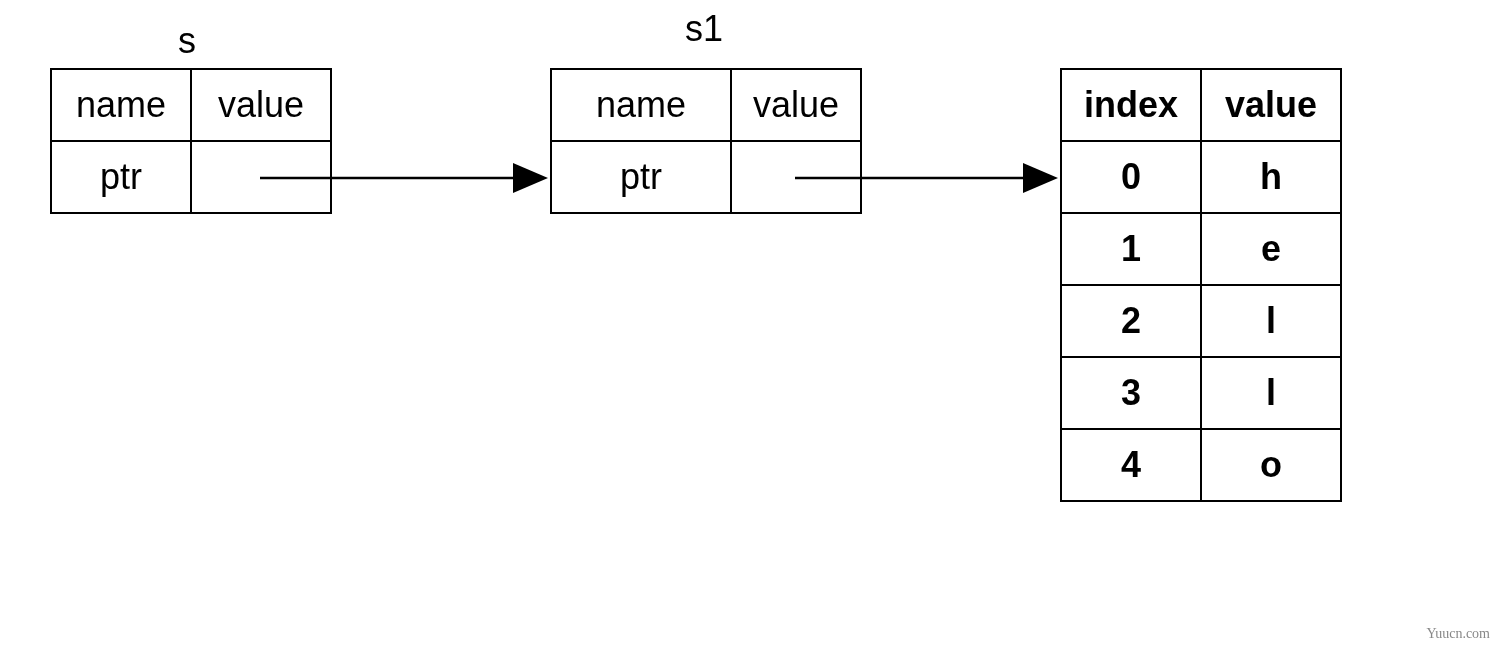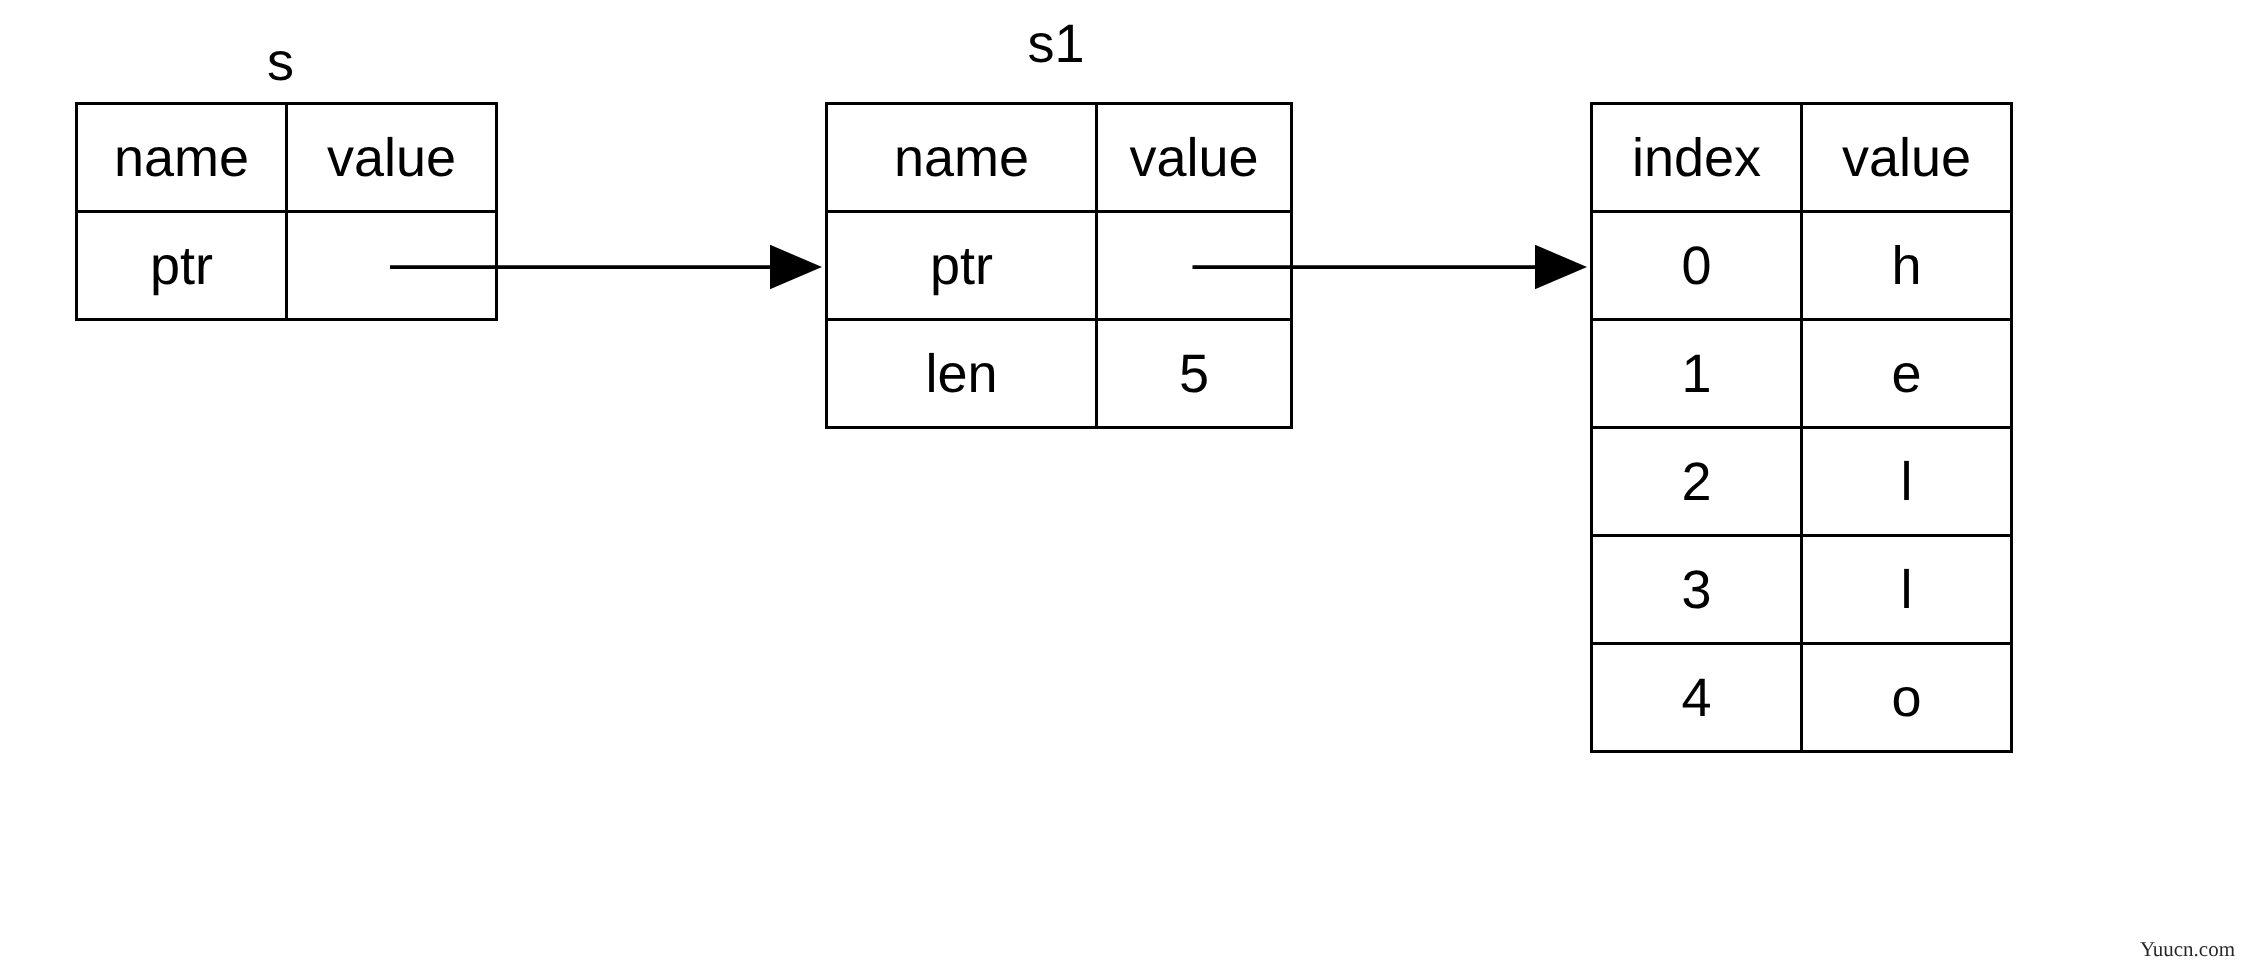"index" table { font-weight: none -> bold }
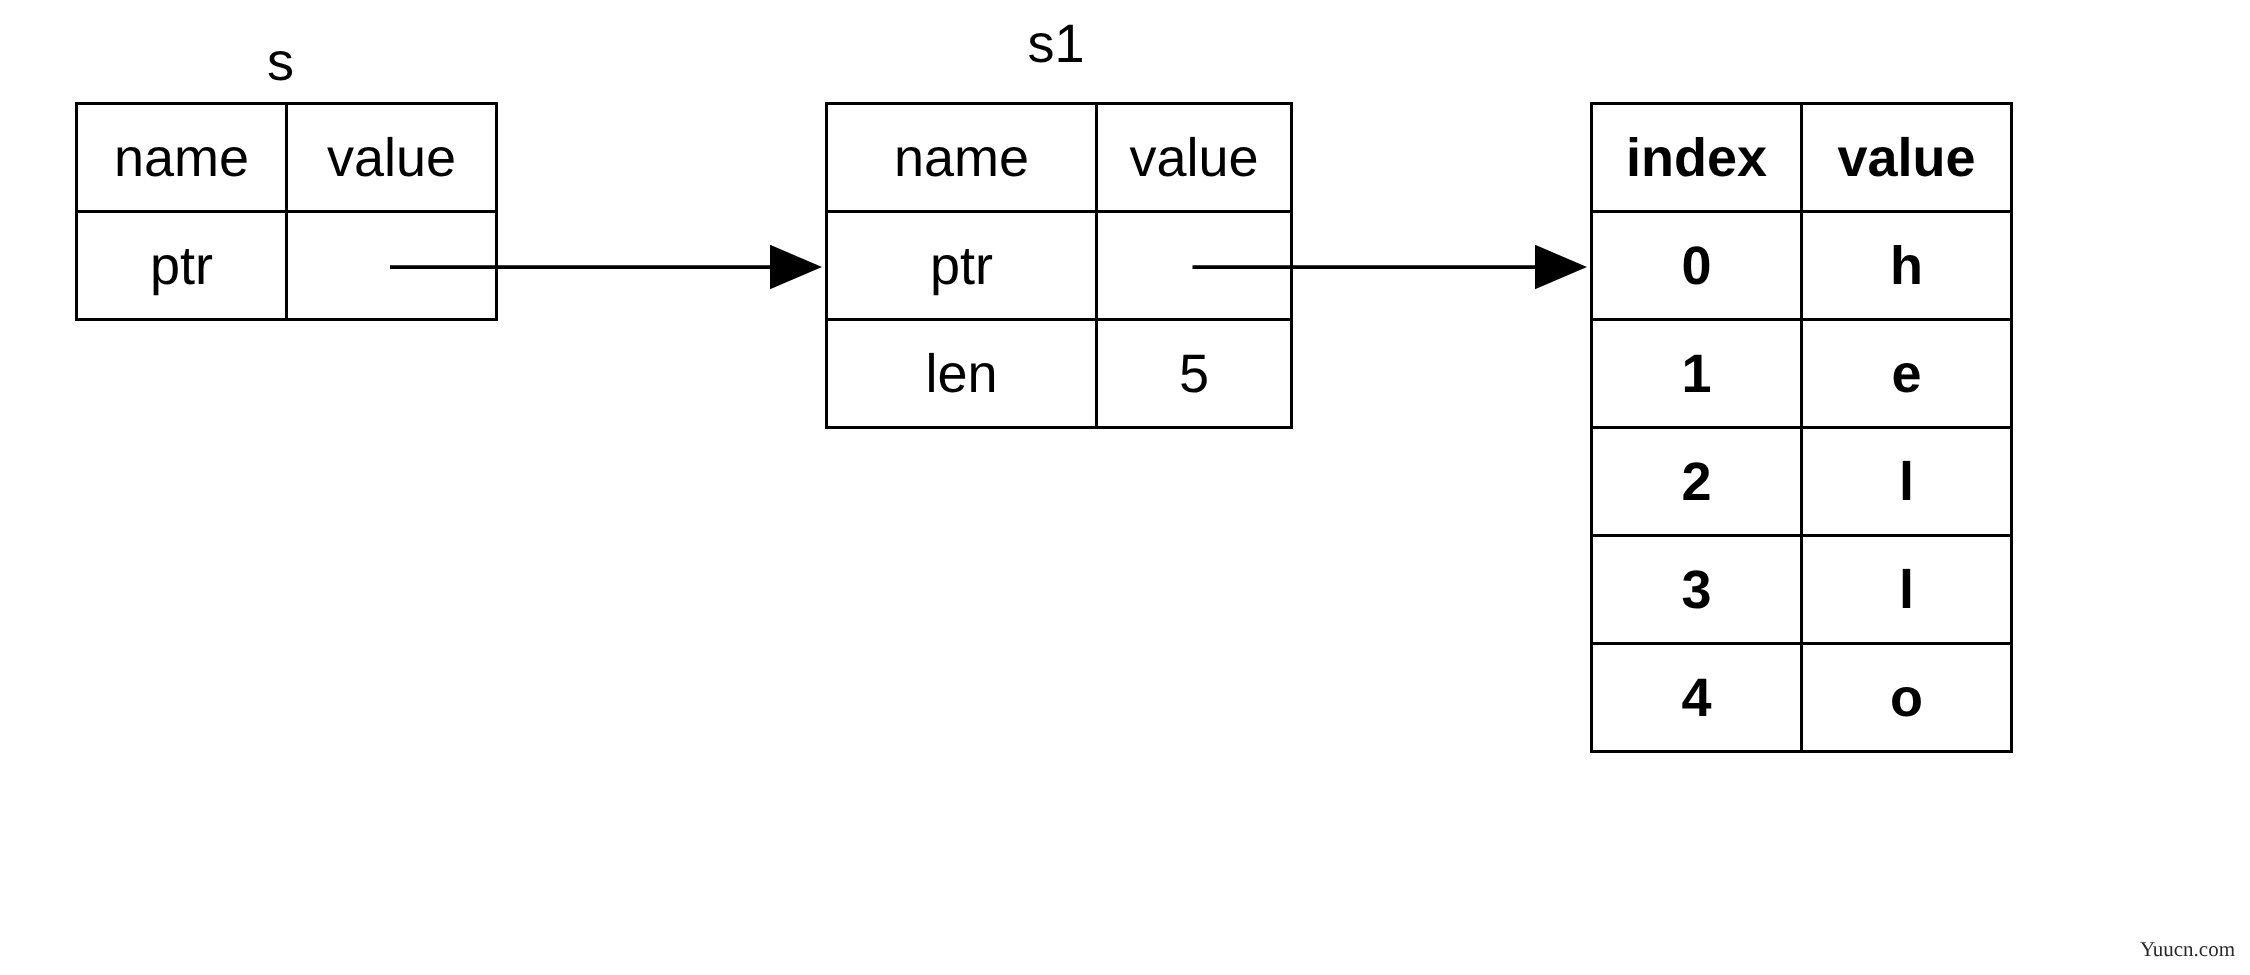"len" tr { html: <tr> <td>len</td> <td>5</td> </tr> -> none }
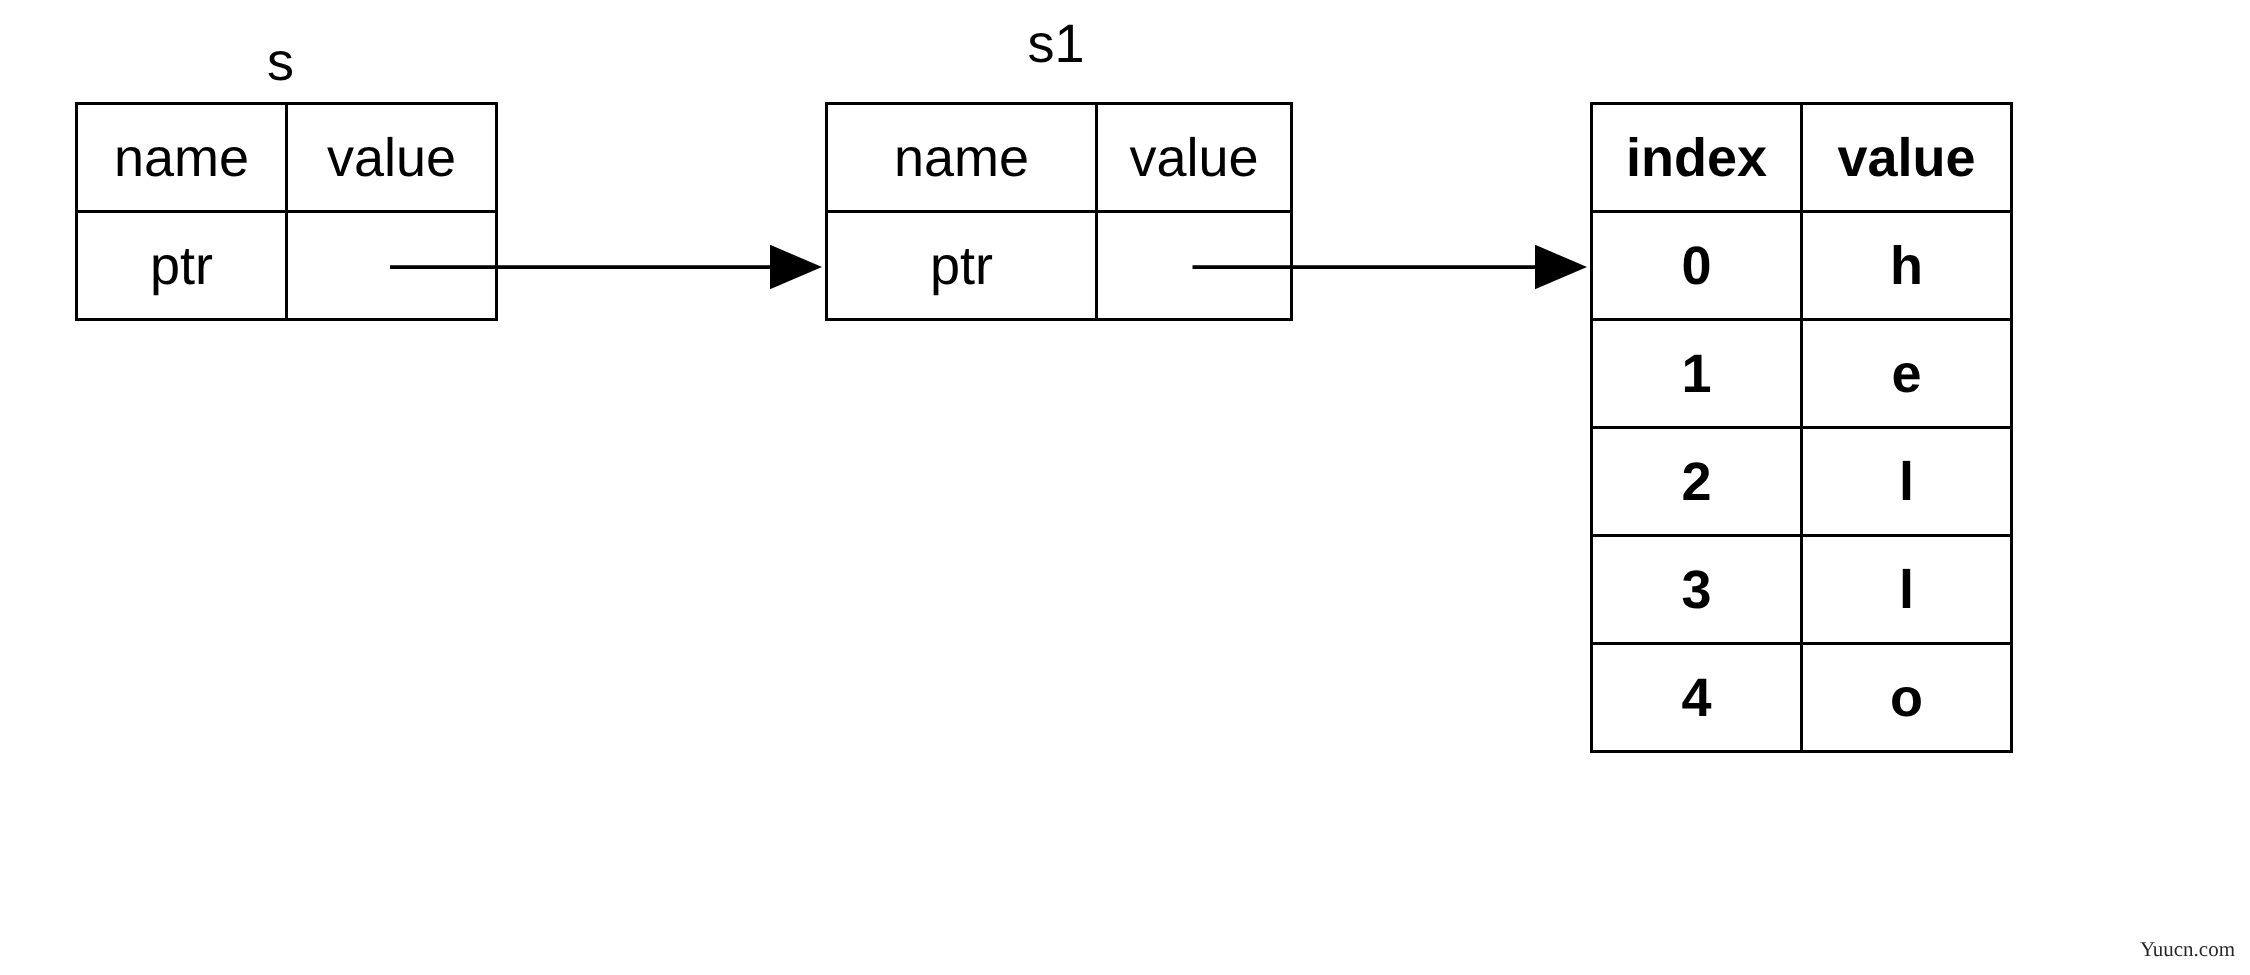"Yuucn.com" .watermark { color: #000000 -> #737373 }
